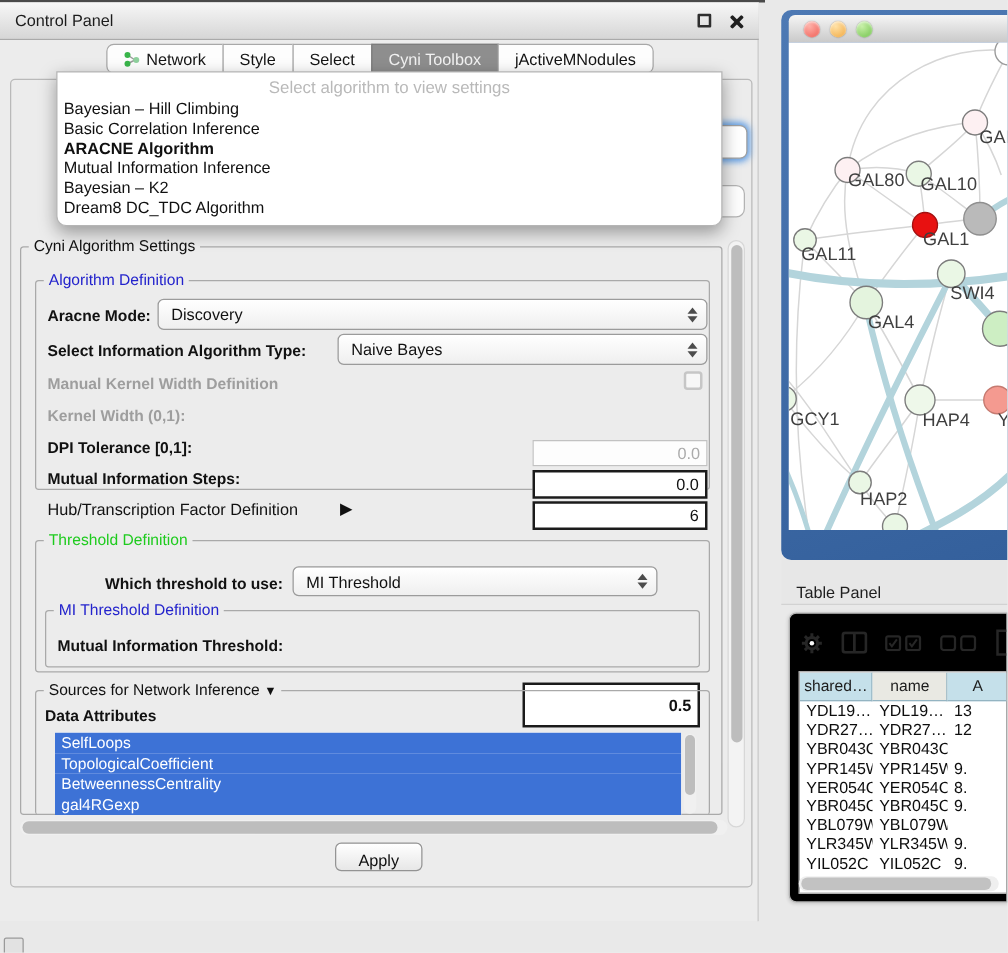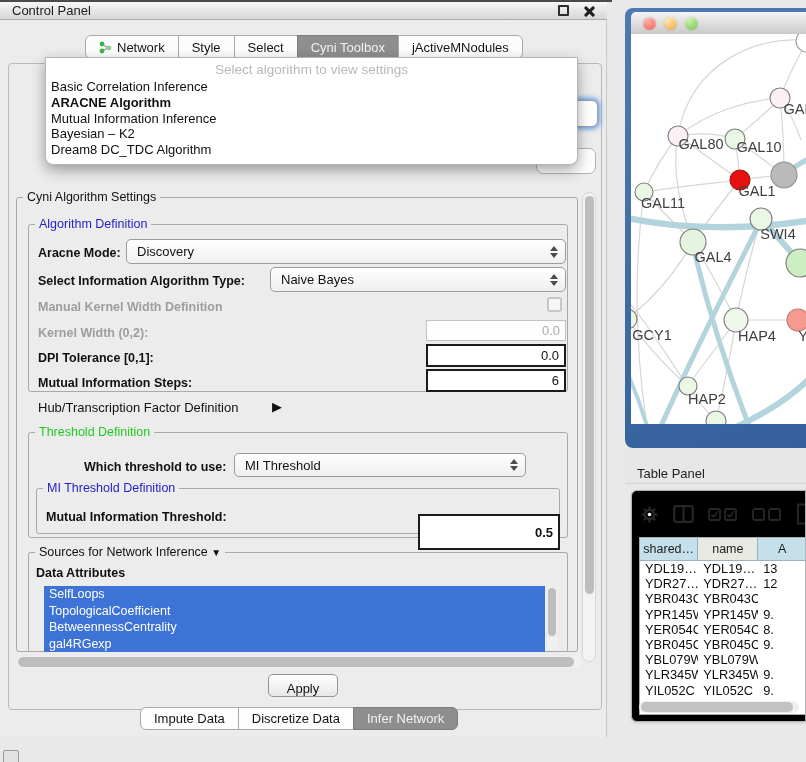"Control Panel" .cp-titlebar { height: 18px -> 30px }
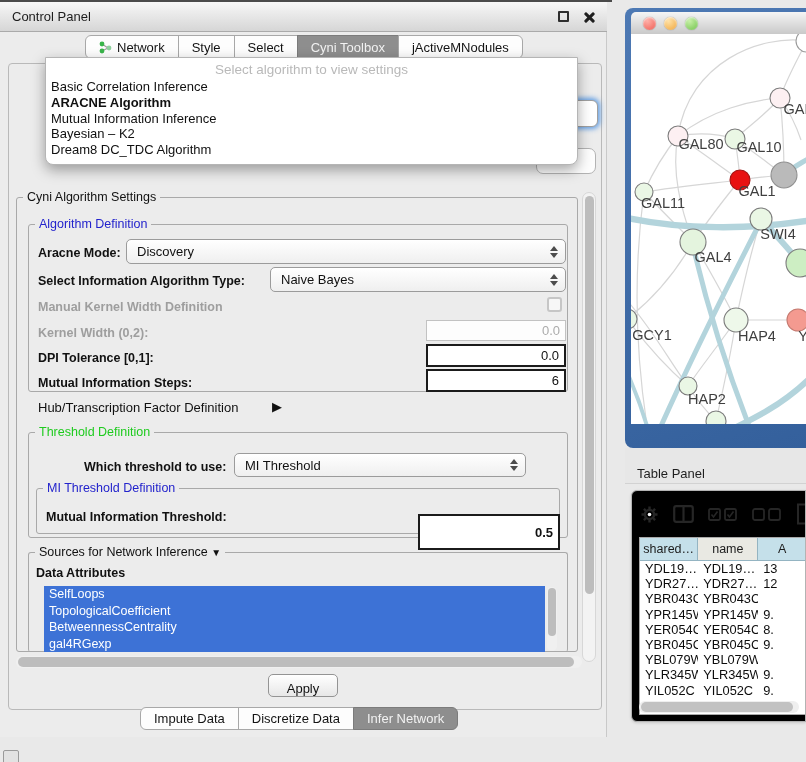"Bayesian – Hill Climbing" div.dd-item { html: none -> <div>Bayesian – Hill Climbing</div> }
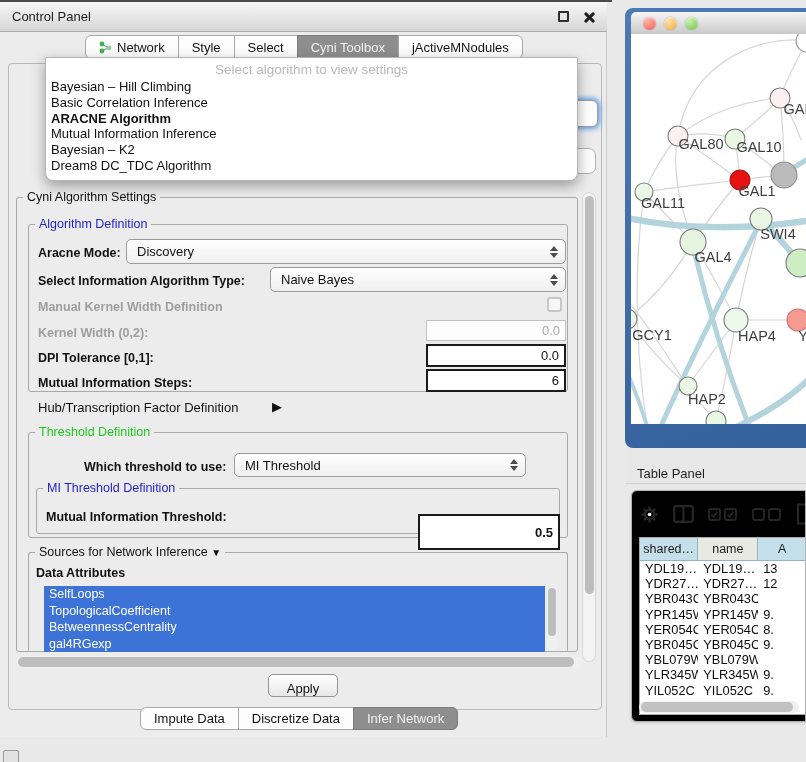"Kernel Width (0,2):" span.abs { text: 0,2 -> 0,1 }
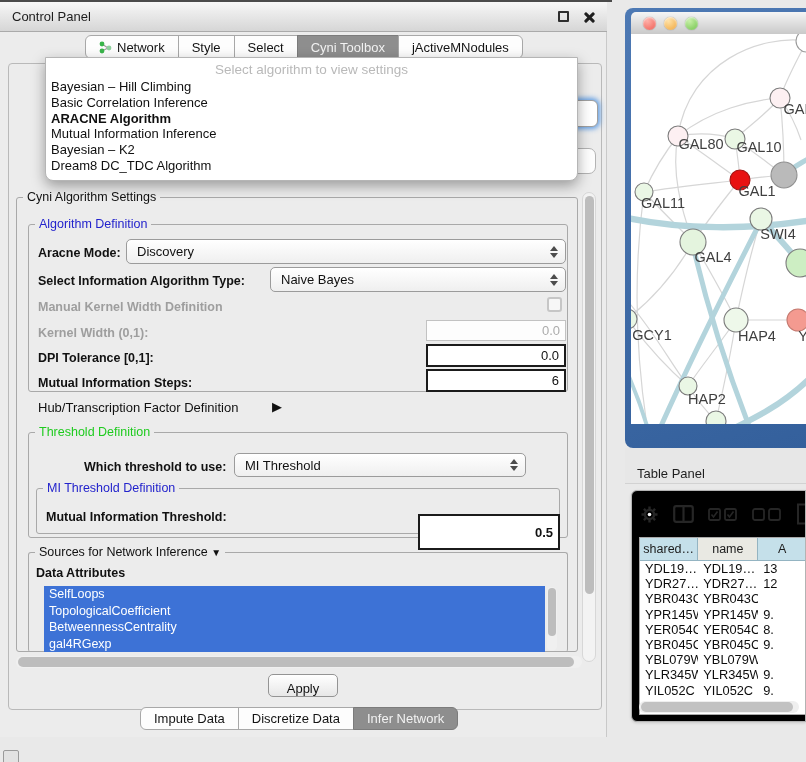"0.0" .field { margin-top: none -> 32px }
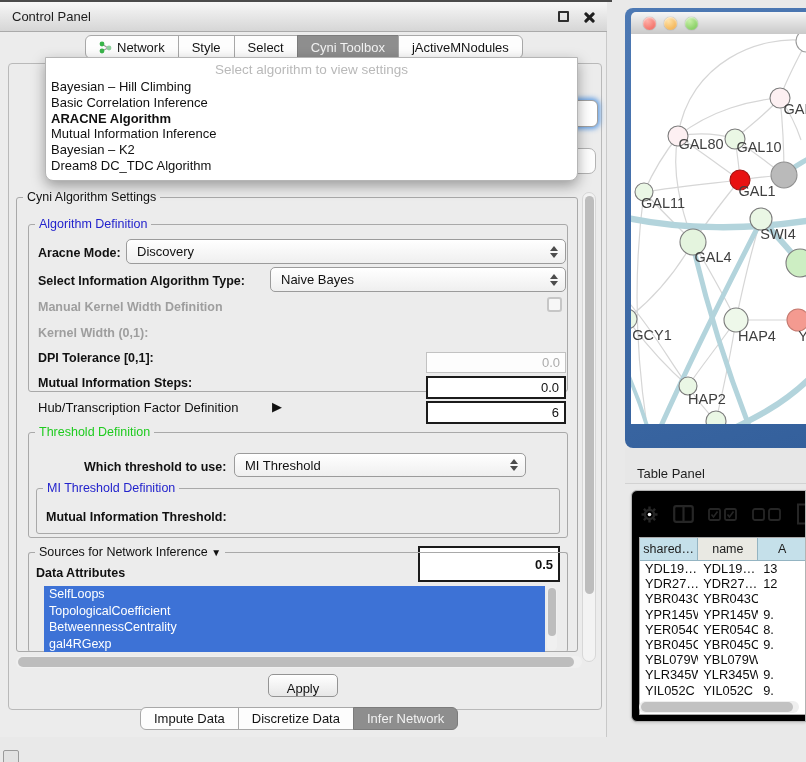"Impute Data" div.abs { html: <div> <div>Impute Data</div> <div>Discretize Data</div> <div>Infer Network</div> </div> -> none }
